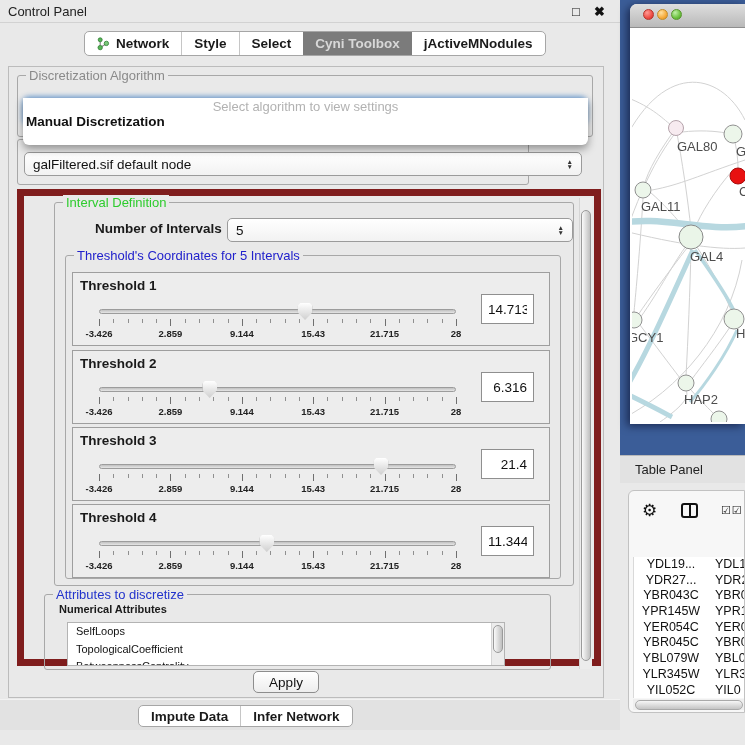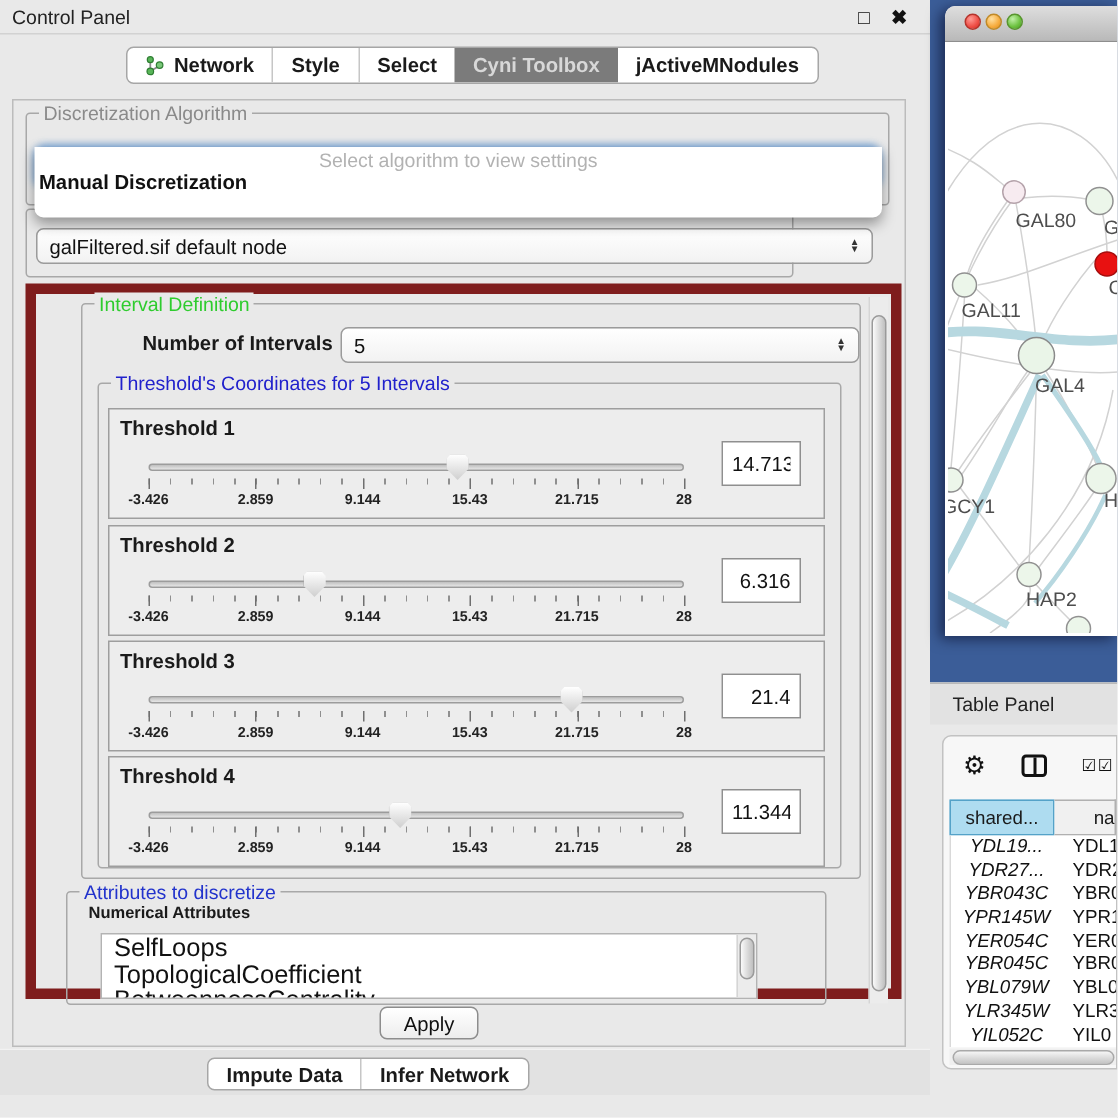"shared..." div { html: <div> <div>shared...</div> <div>na</div> </div> -> none }
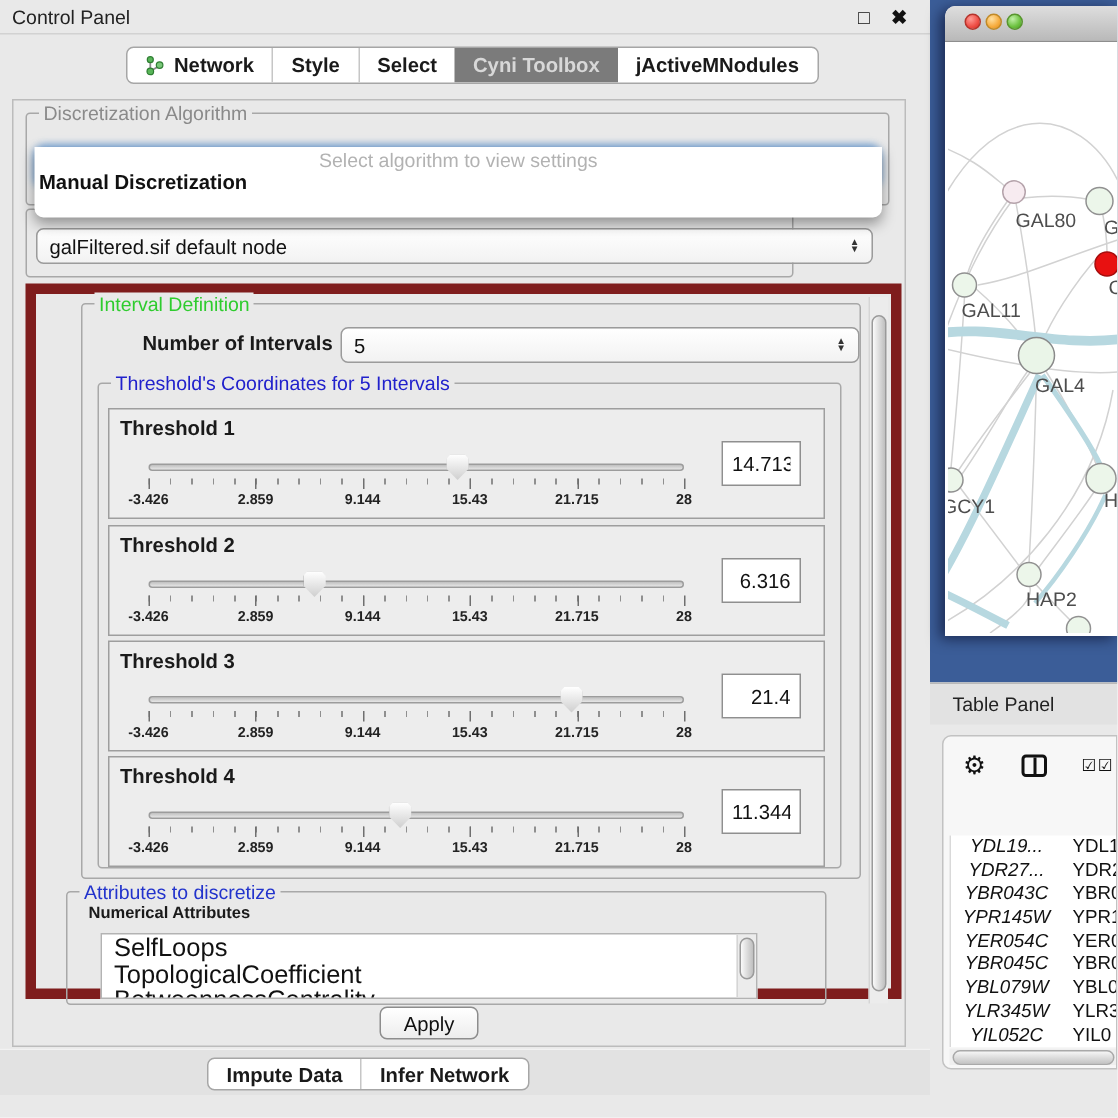"YDL19..." .tp-c0 { font-style: italic -> none }
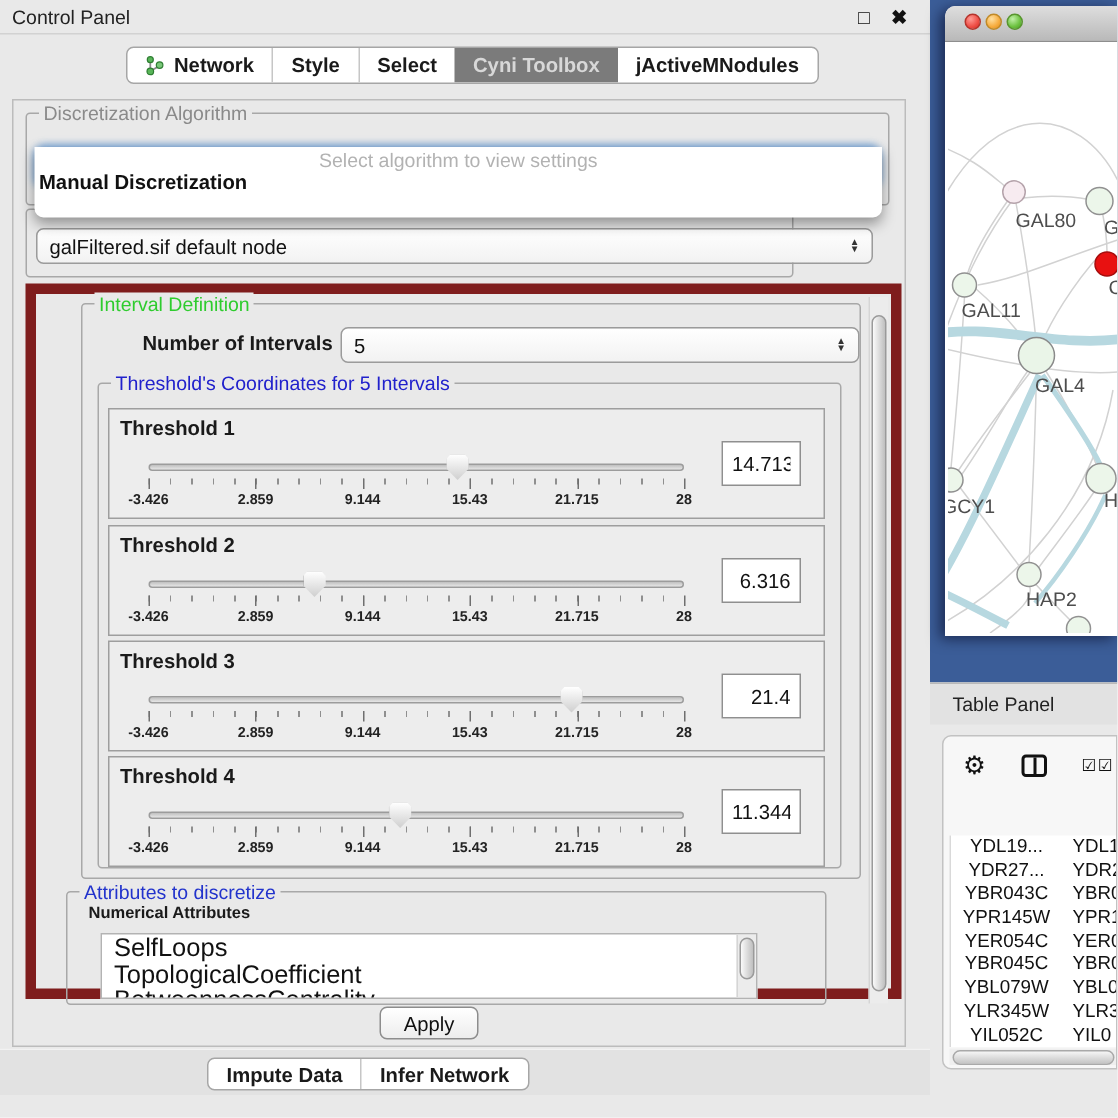"SelfLoops" .attr-item { font-size: 17px -> 11px }
